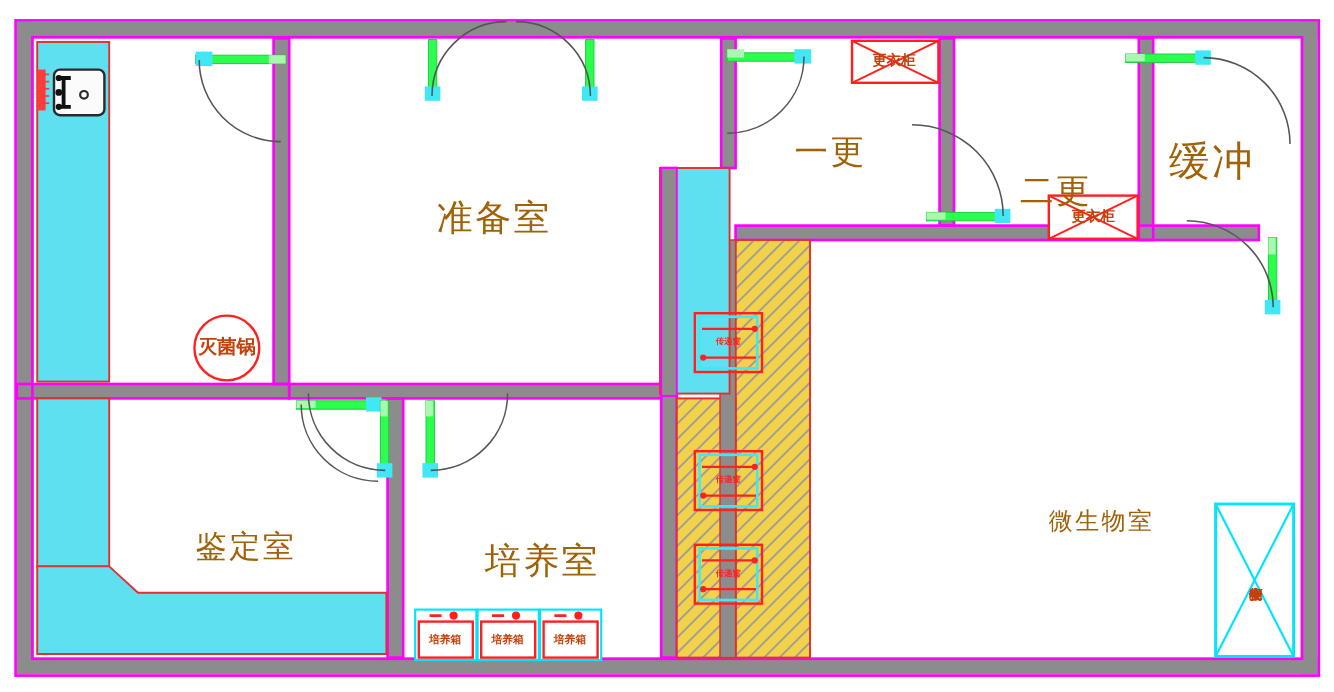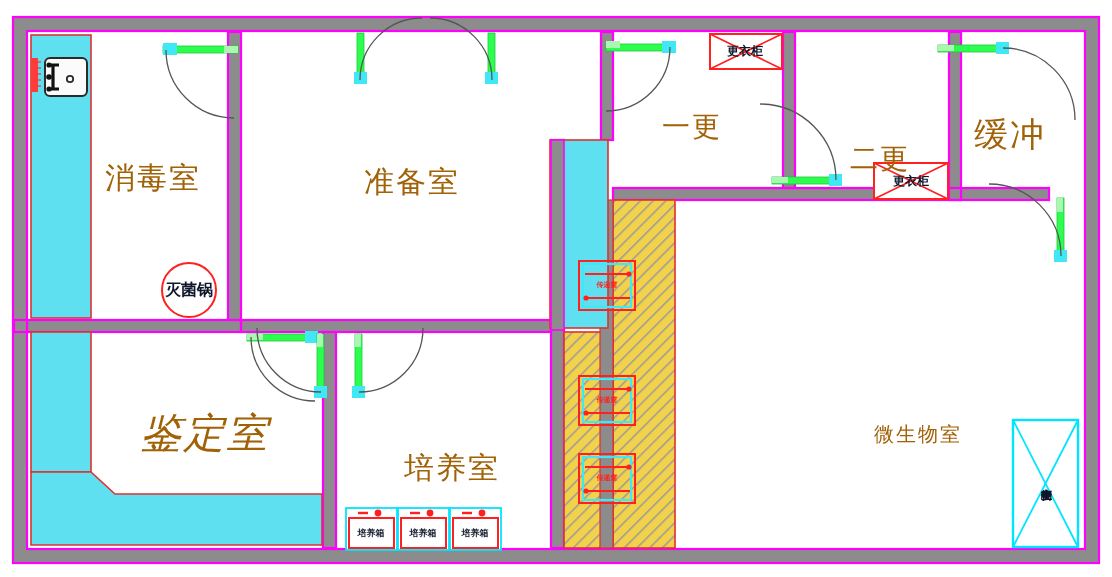"更衣柜" .eq-label { color: #0f172a -> #c2410c }
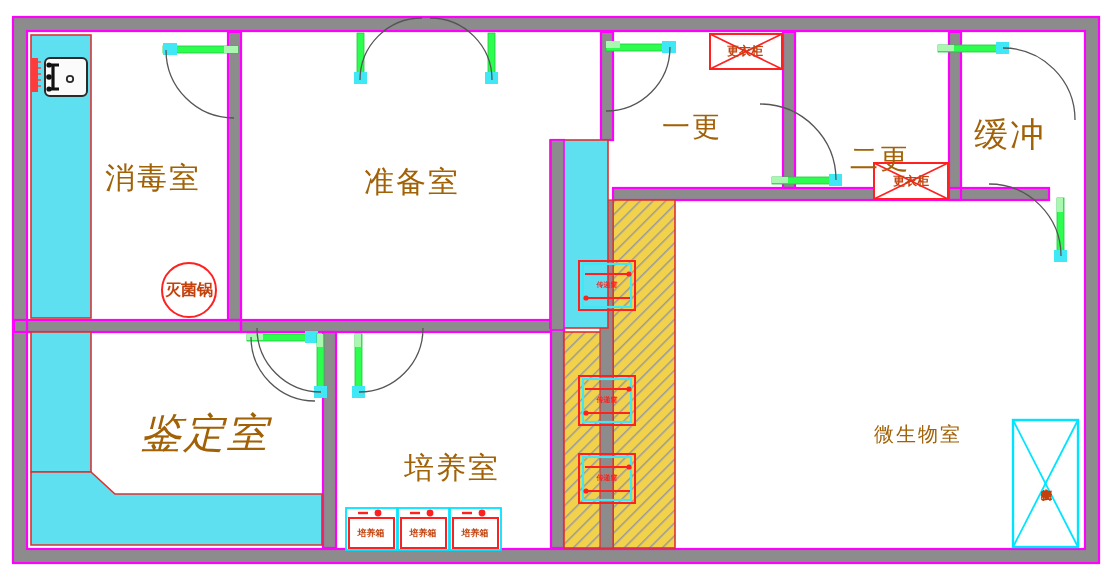"消毒室" div.room-label { html: <div>消毒室</div> -> none }
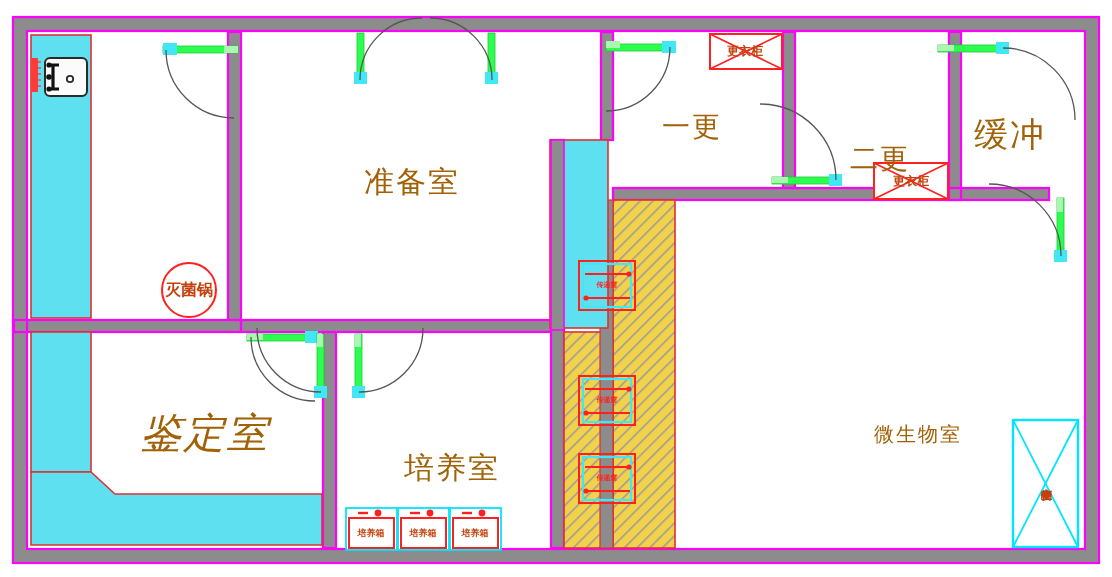"鉴定室" div.room-label { font-size: 41px -> 26px; font-style: italic -> none; top: 433px -> 456px }
